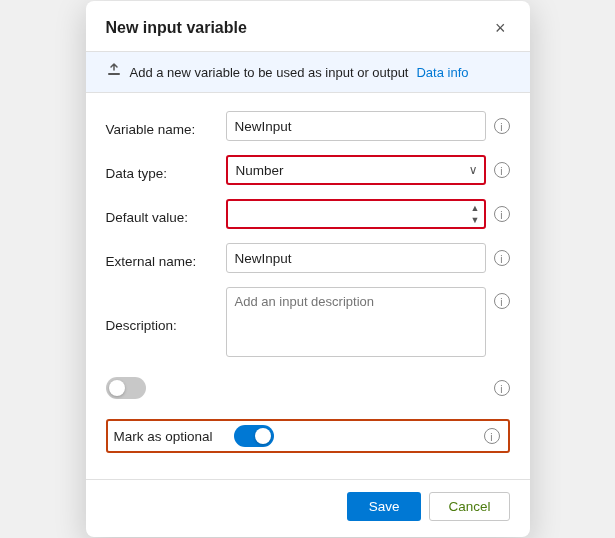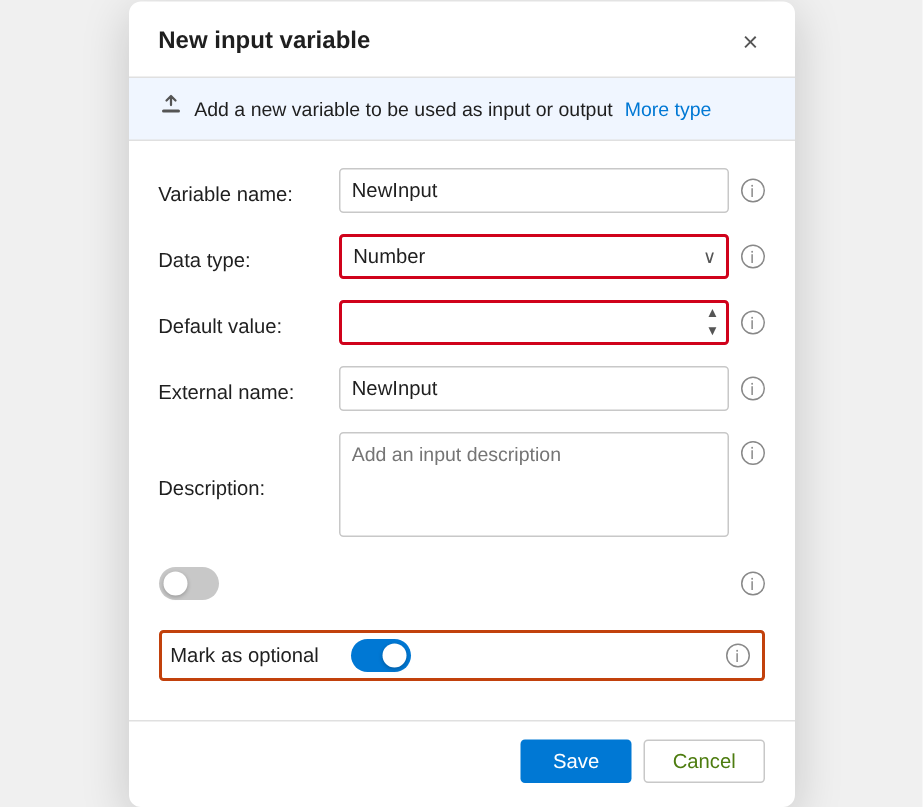"More type" a { text: More type -> Data info }
